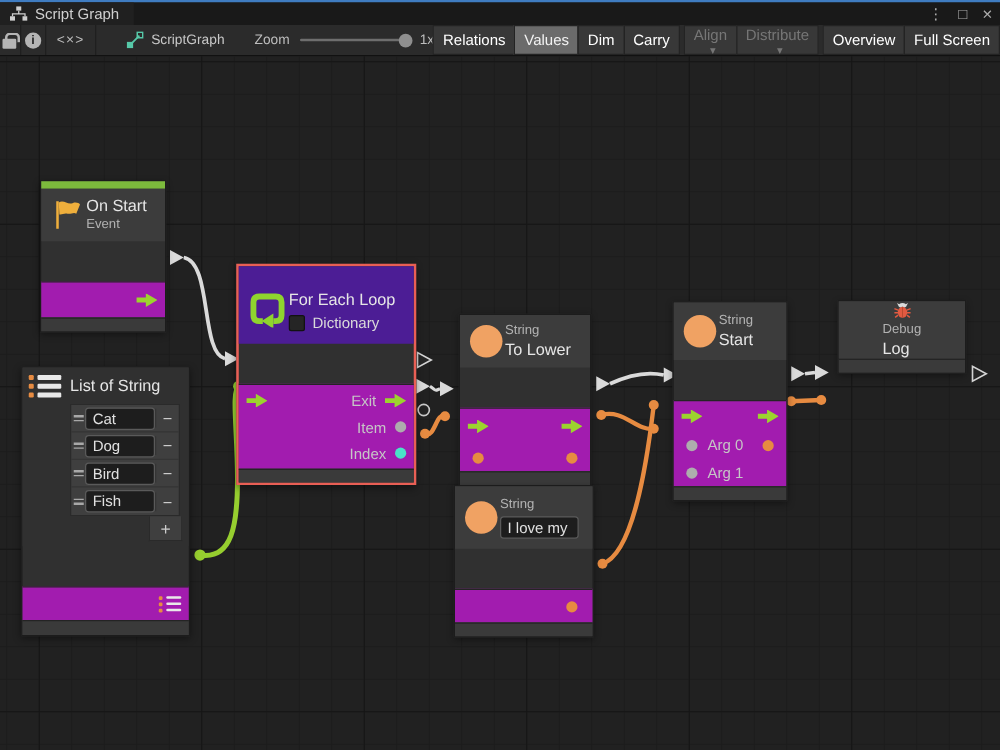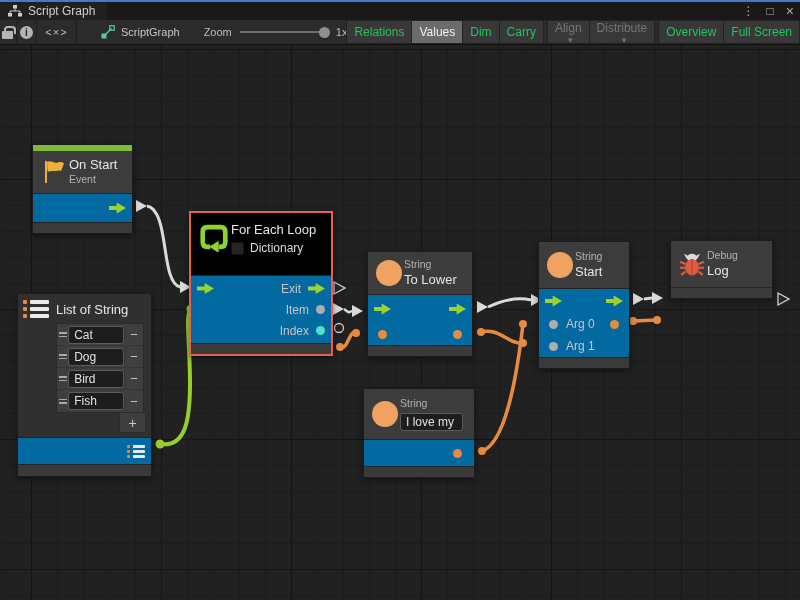"Relations" .tg-btn { color: #22c55e -> #ffffff }
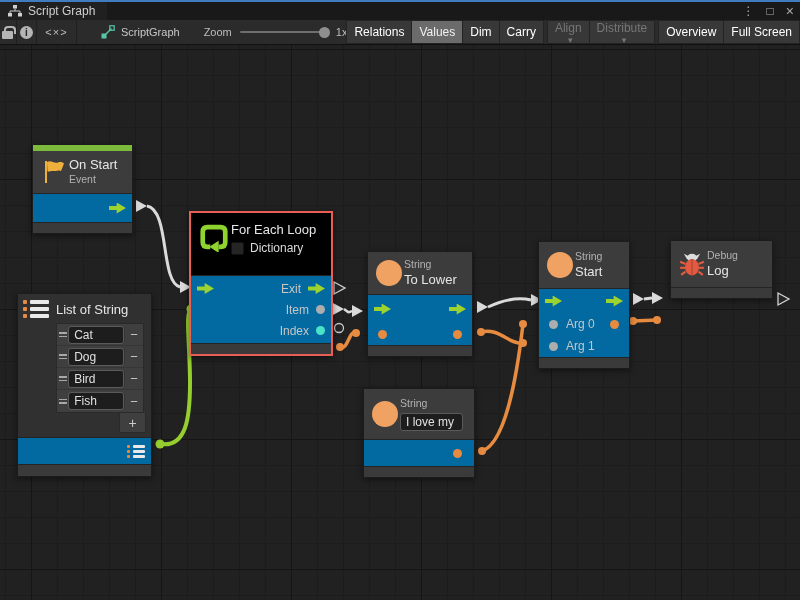"For Each Loop" #node-foreach .nhead { background: #000000 -> #4c1d95; padding-top: 9px -> 19px }
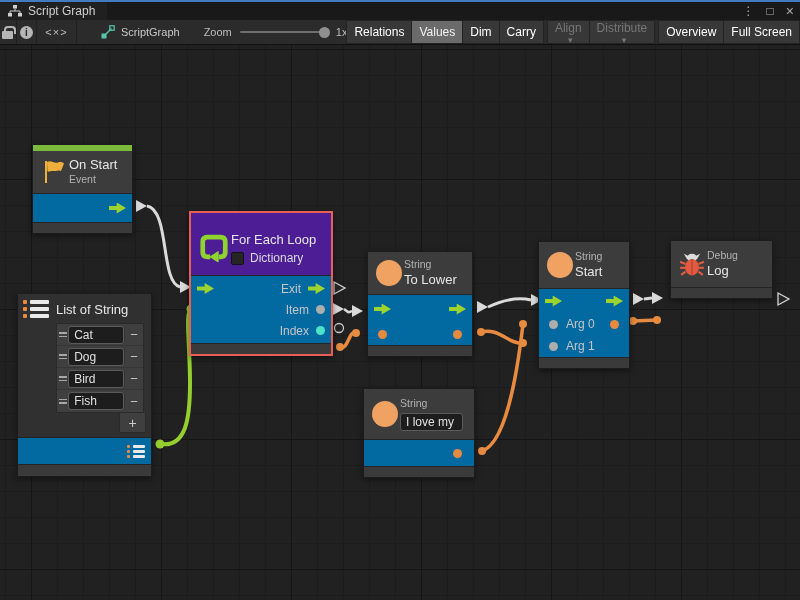"Debug" #node-log .nhead { flex-direction: none -> column }
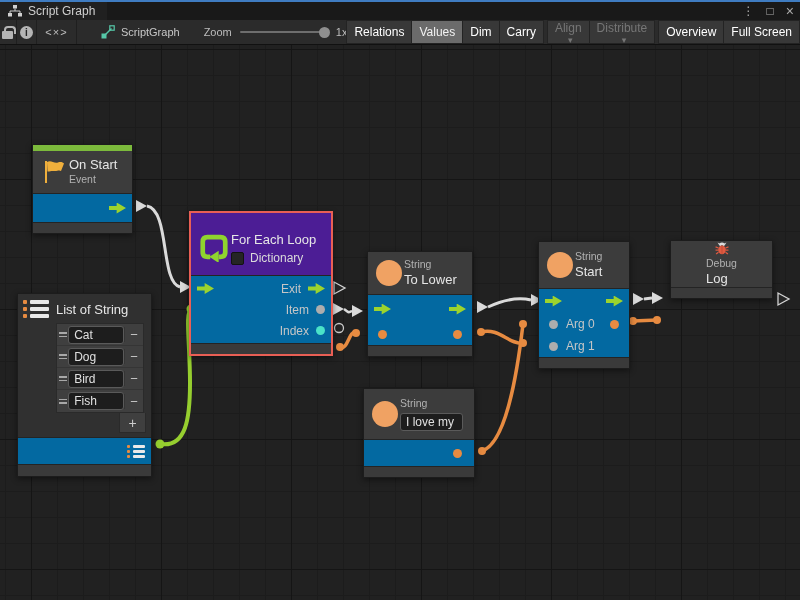"Exit" .nrows { background: #0369a1 -> #a21caf; margin-top: none -> 32px }
